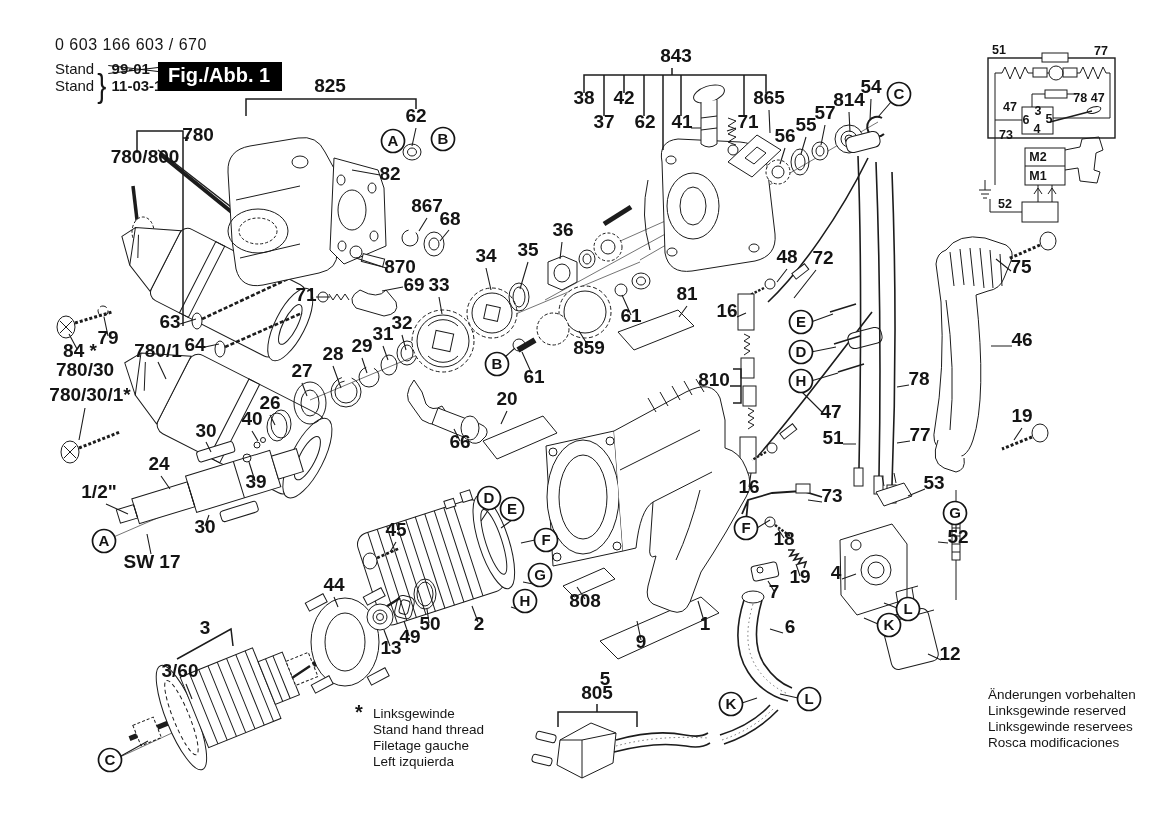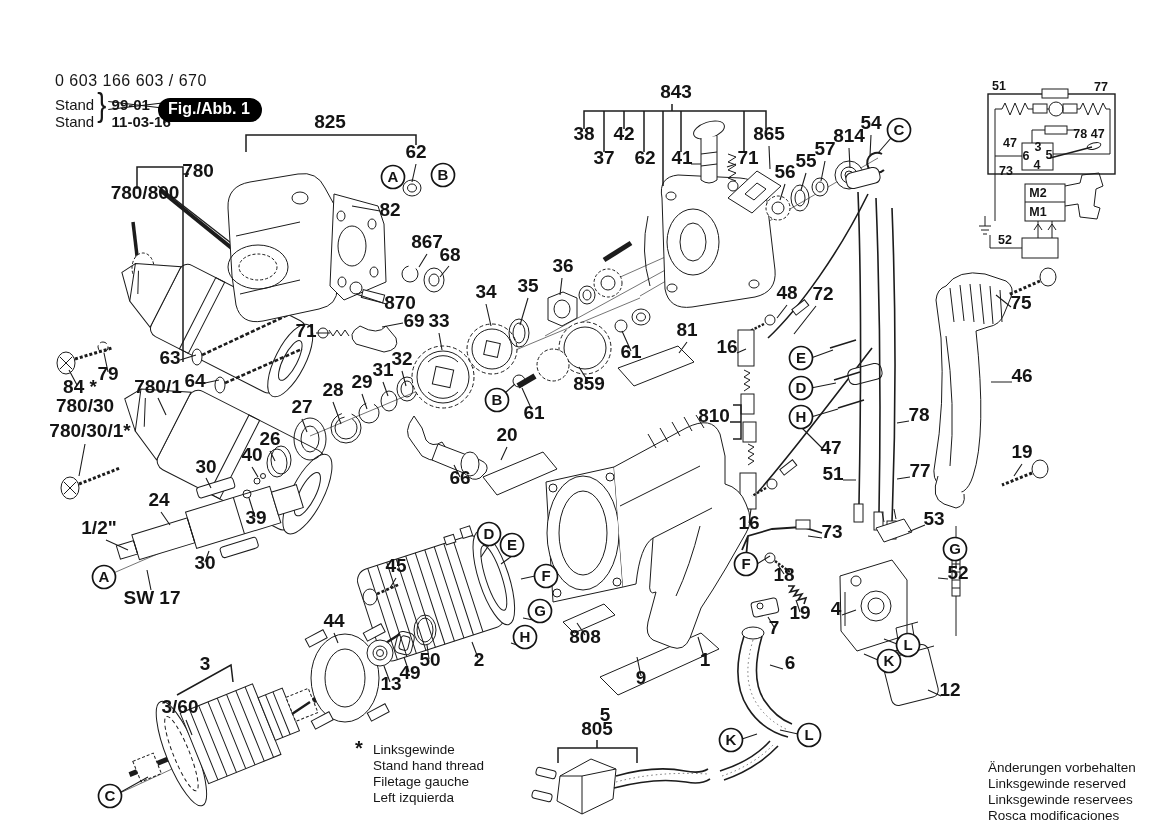"0 603 166 603 /" #stage { margin-top: 36px -> none }
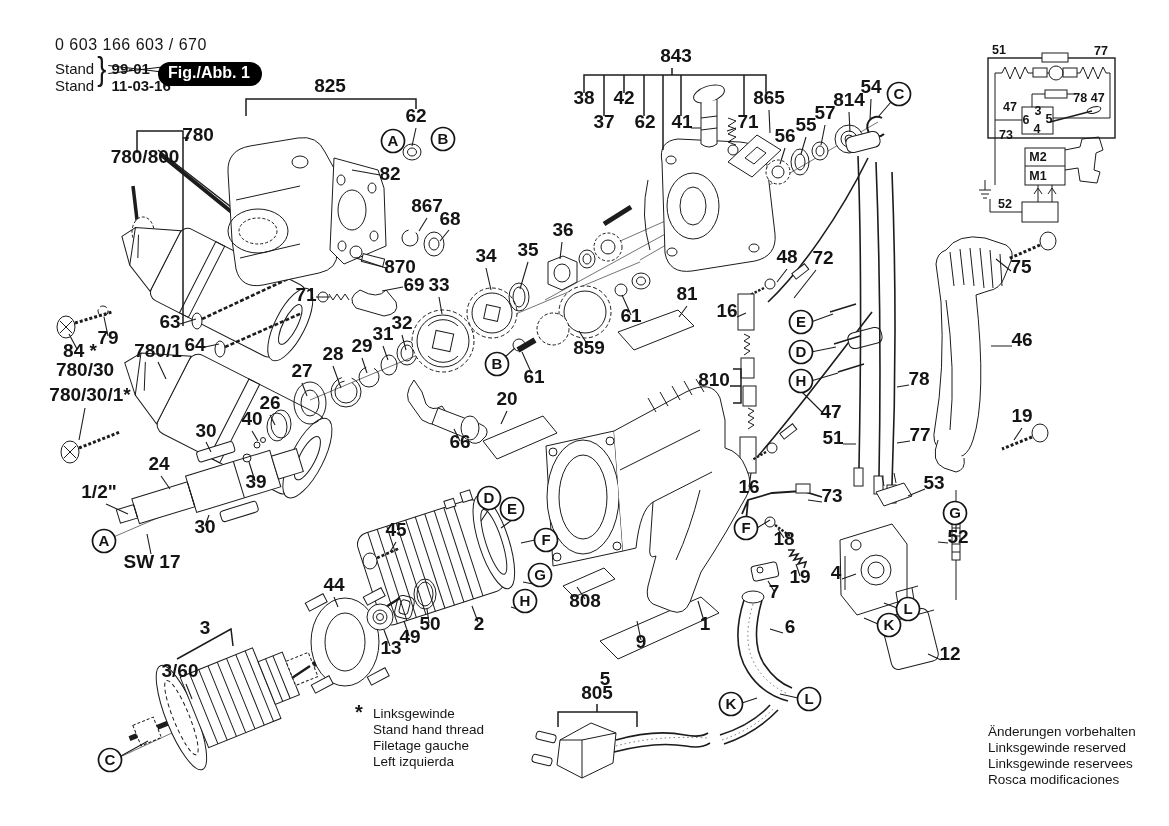"Stand" .si-row { align-items: flex-start -> flex-end }
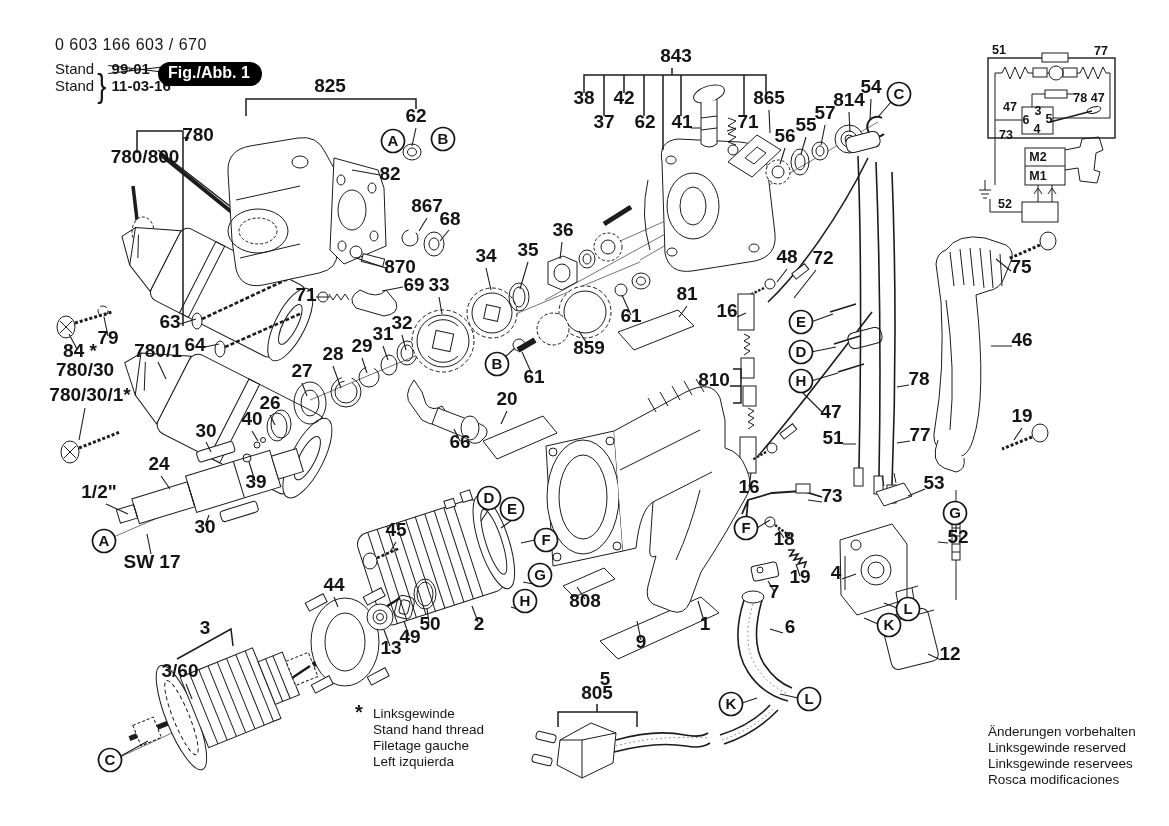"Fig./Abb. 1" #figure-badge { border-radius: 15px -> none; font-size: 16px -> 20px }
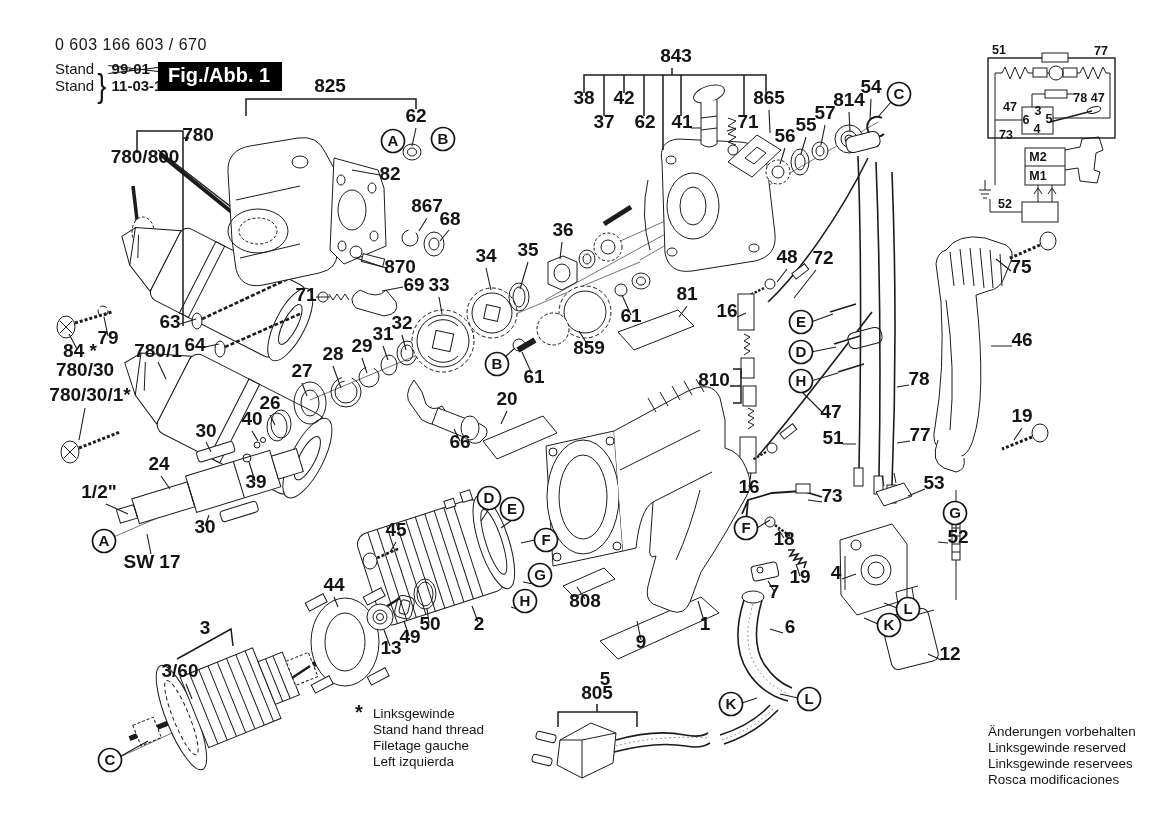"Änderungen vorbehalten" #legal { top: 724px -> 687px }
